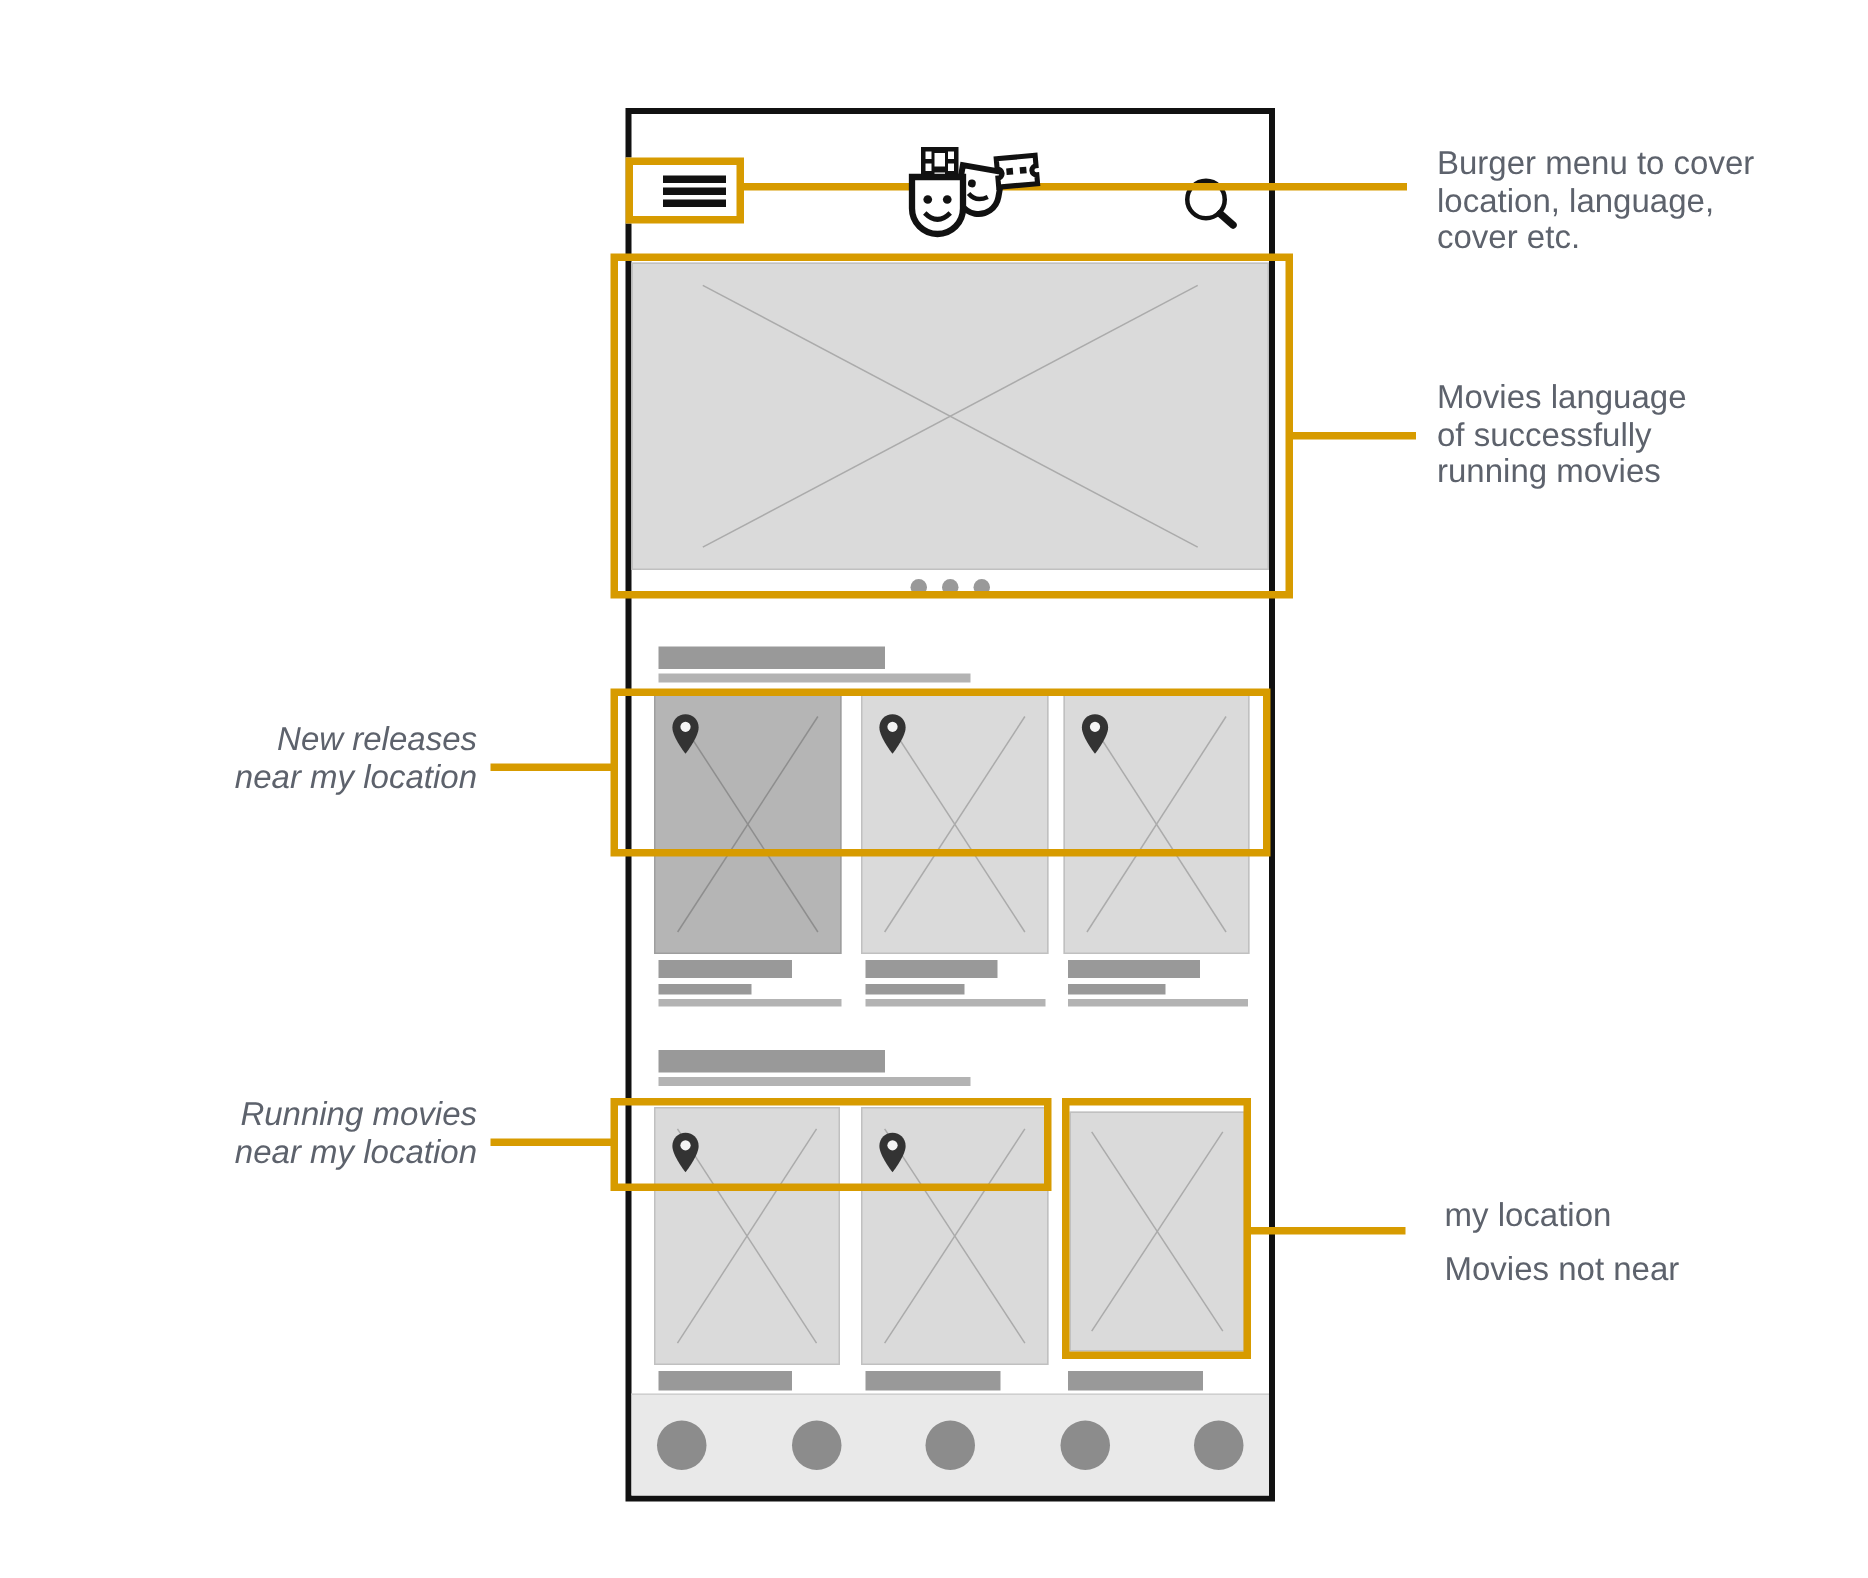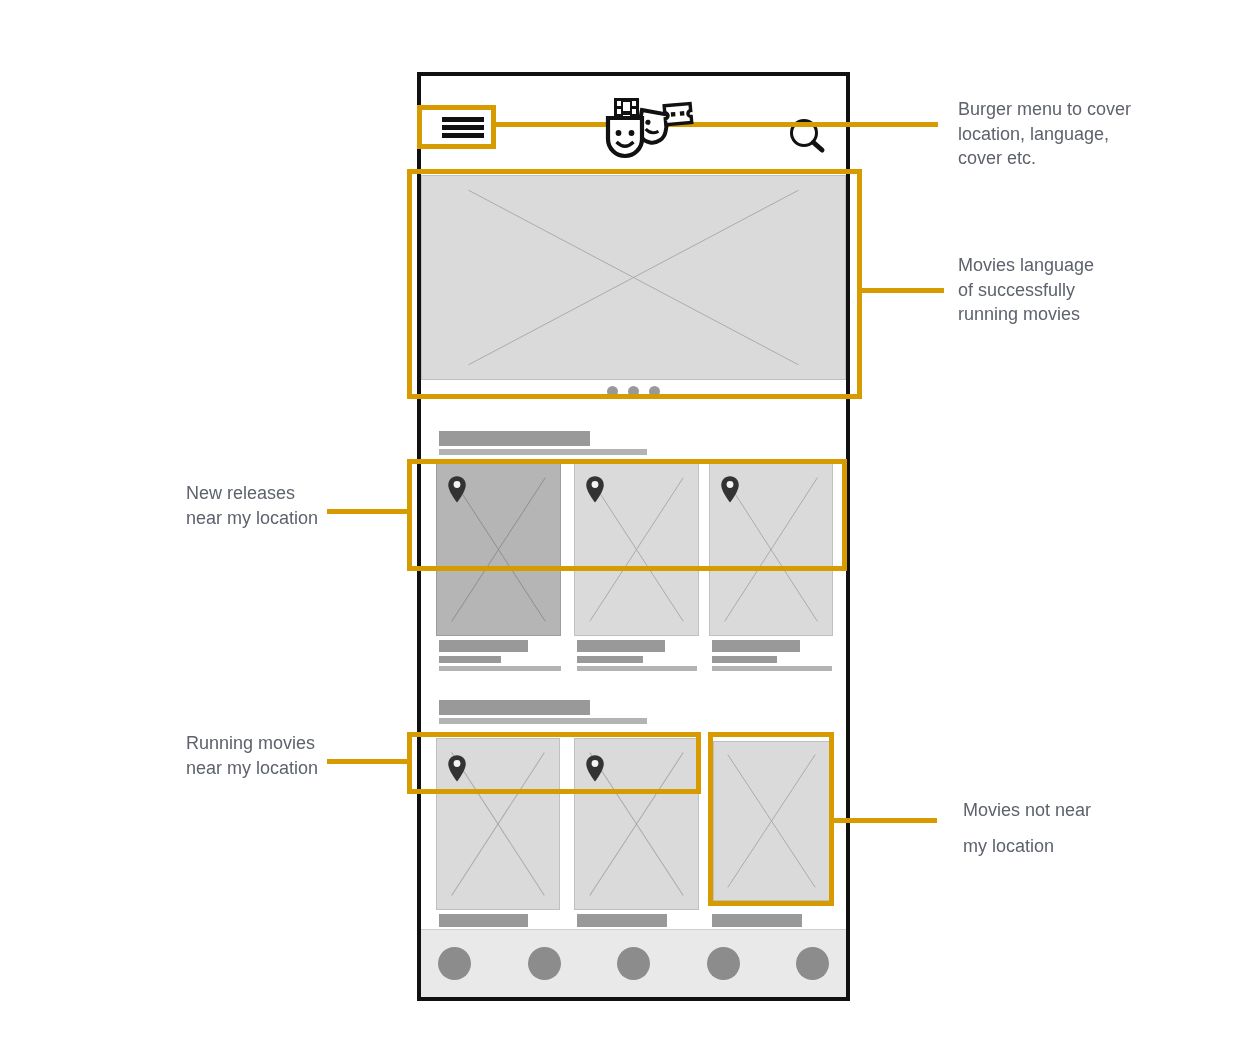"Burger menu to cover" .ann { font-size: 18px -> 22px }
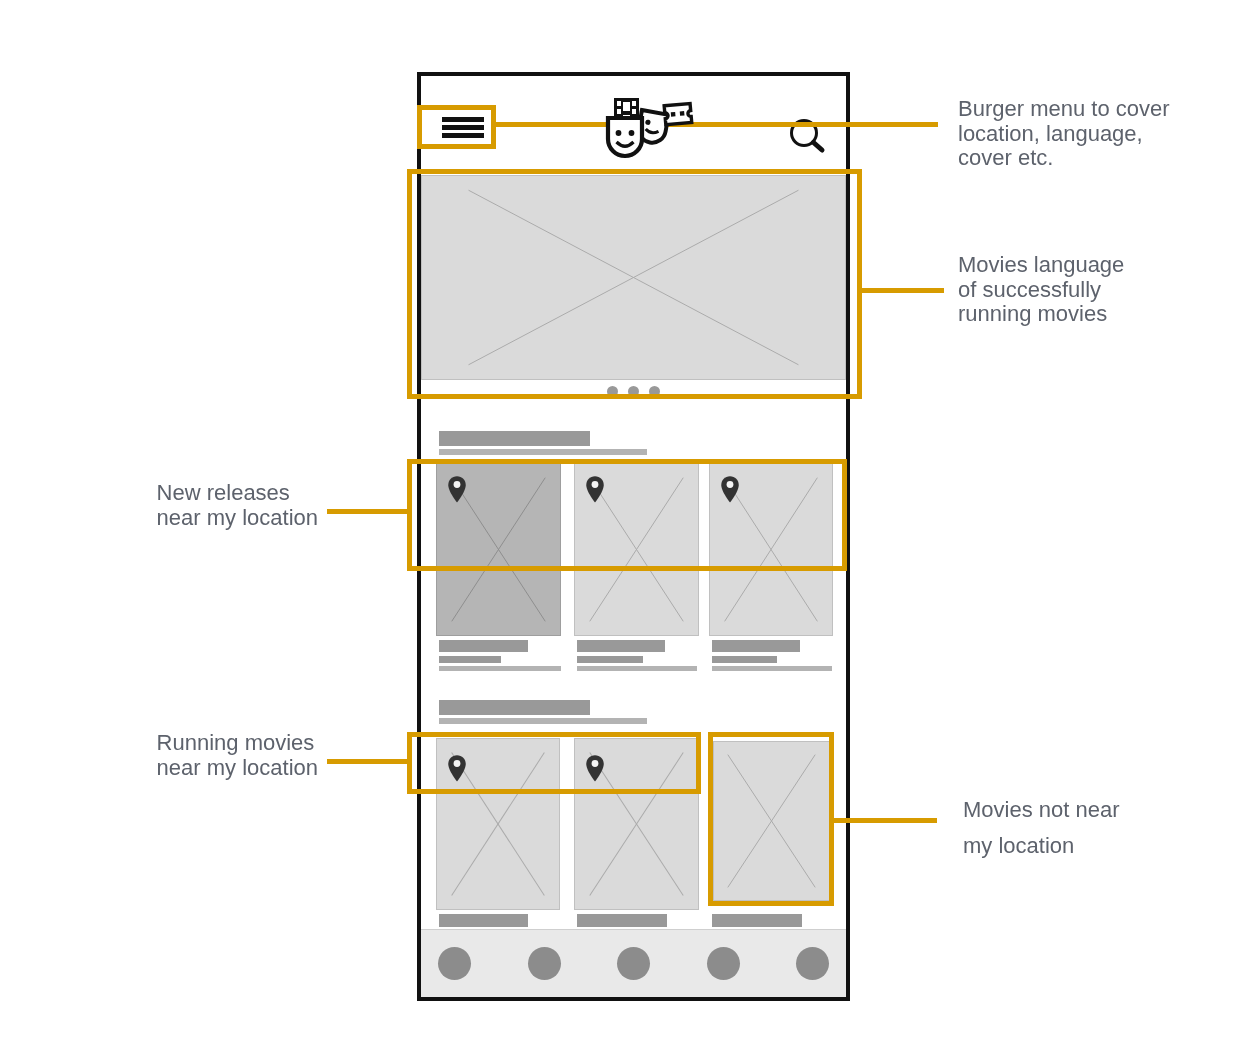"New releases" .ann.right-al { font-style: none -> italic; text-align: none -> right }
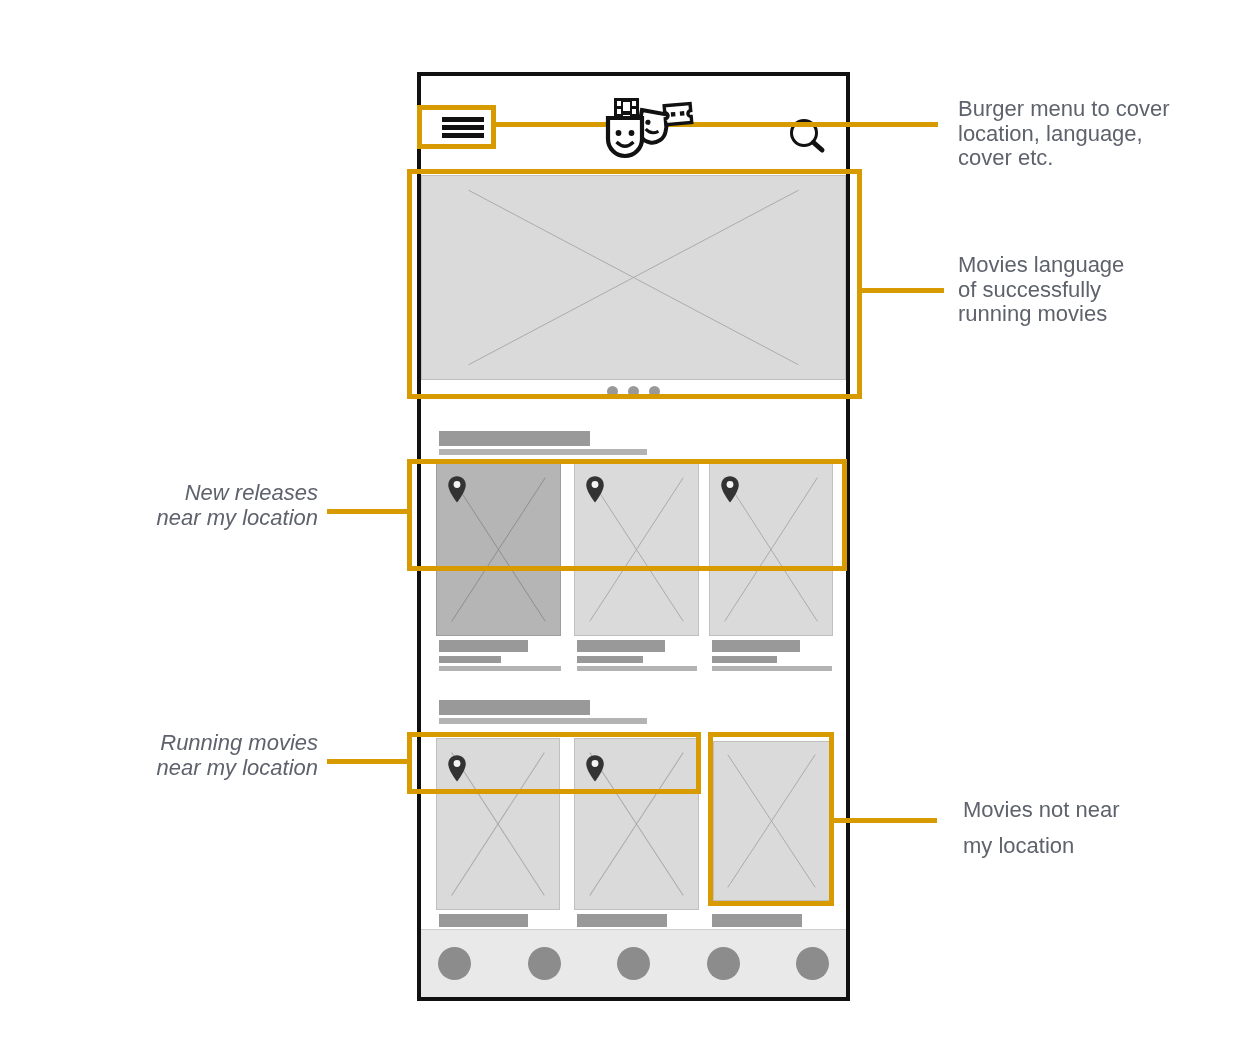"Movies not near" div { order: before "my location" -> after "my location" }
